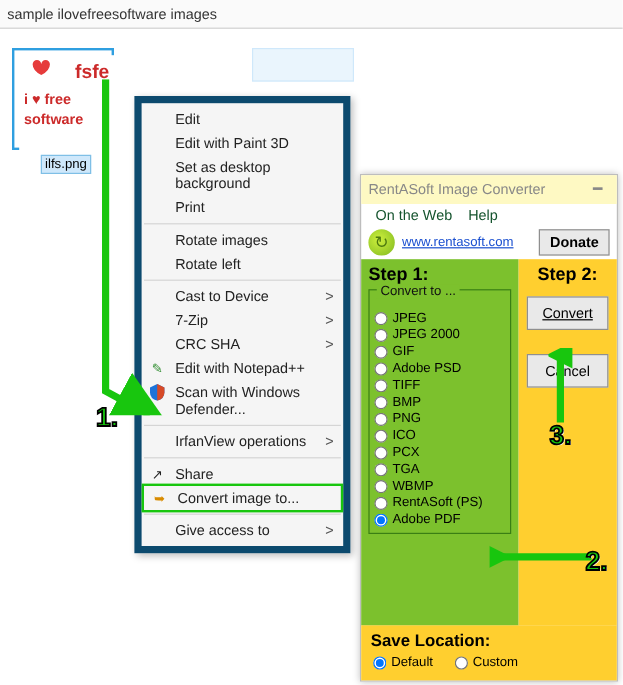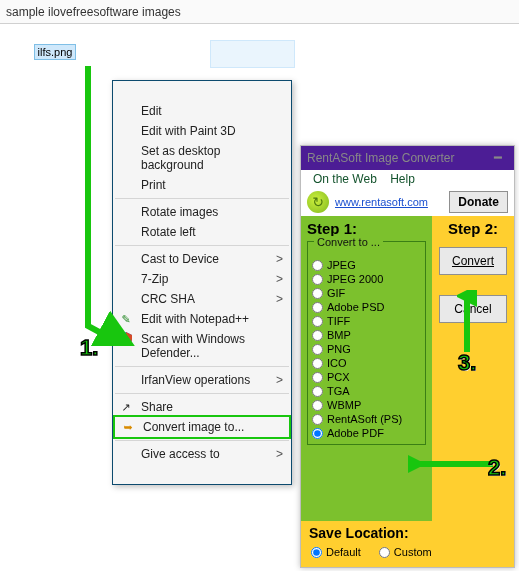"fsfe" div.thumb-box { html: none -> <div> <div> <div>fsfe</div> <div>i ♥ free</div> <div>software</div> <svg> <path></path> </svg> </div> </div> }
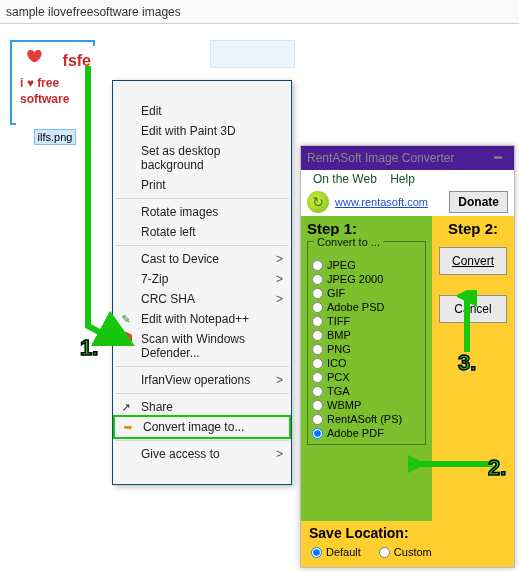"Edit" .ctxmenu { border: 1px solid #0c4a6e -> 6px solid #0c4a6e; padding: 20px 0 -> 3px 0 }
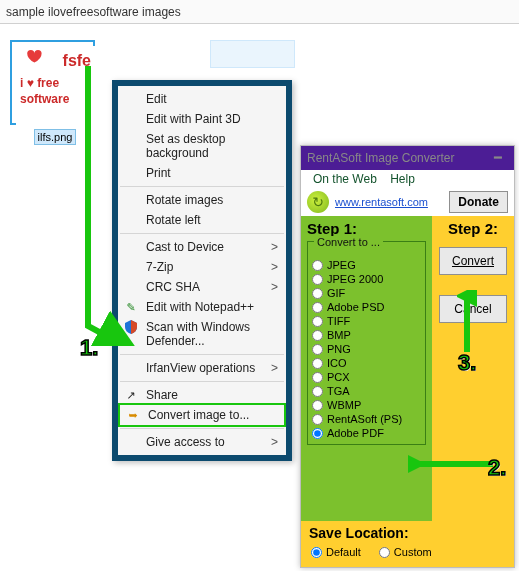"RentASoft Image Converter" .conv-title { background: #4c1d95 -> #fef9c3 }
